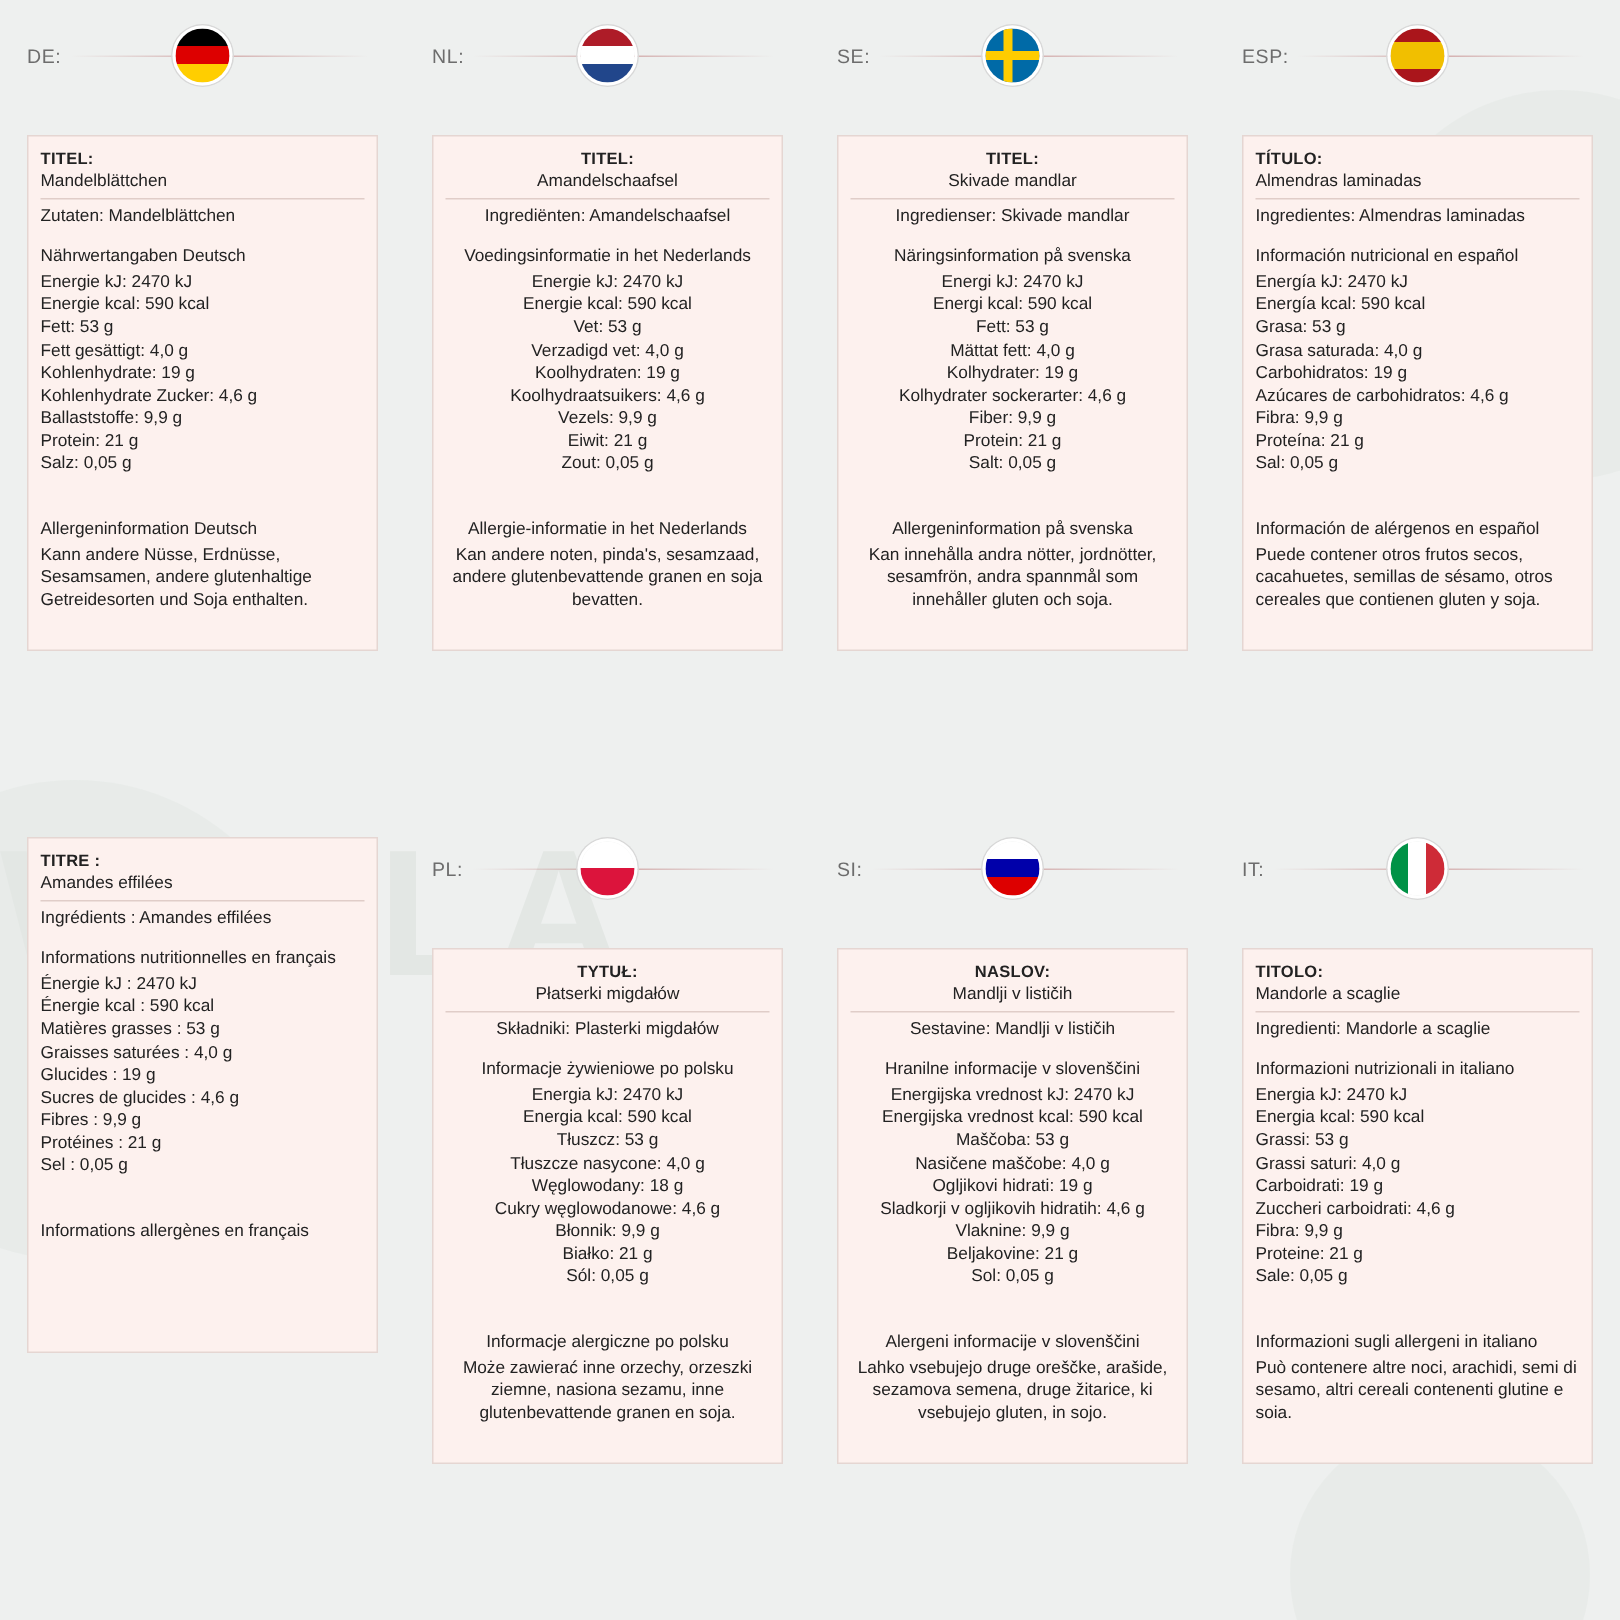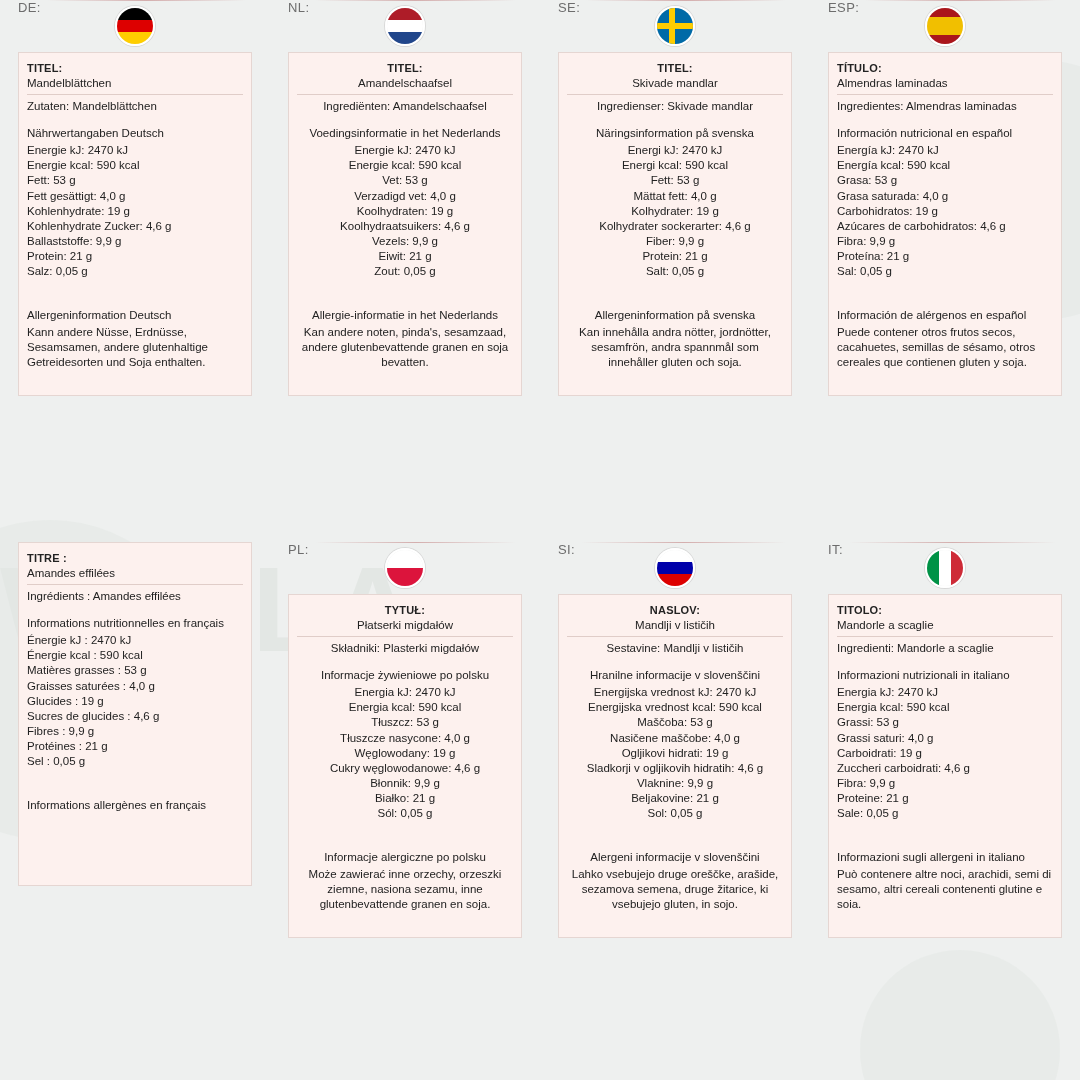"DE:" .cell-header { align-items: none -> center; height: 52px -> 74px }
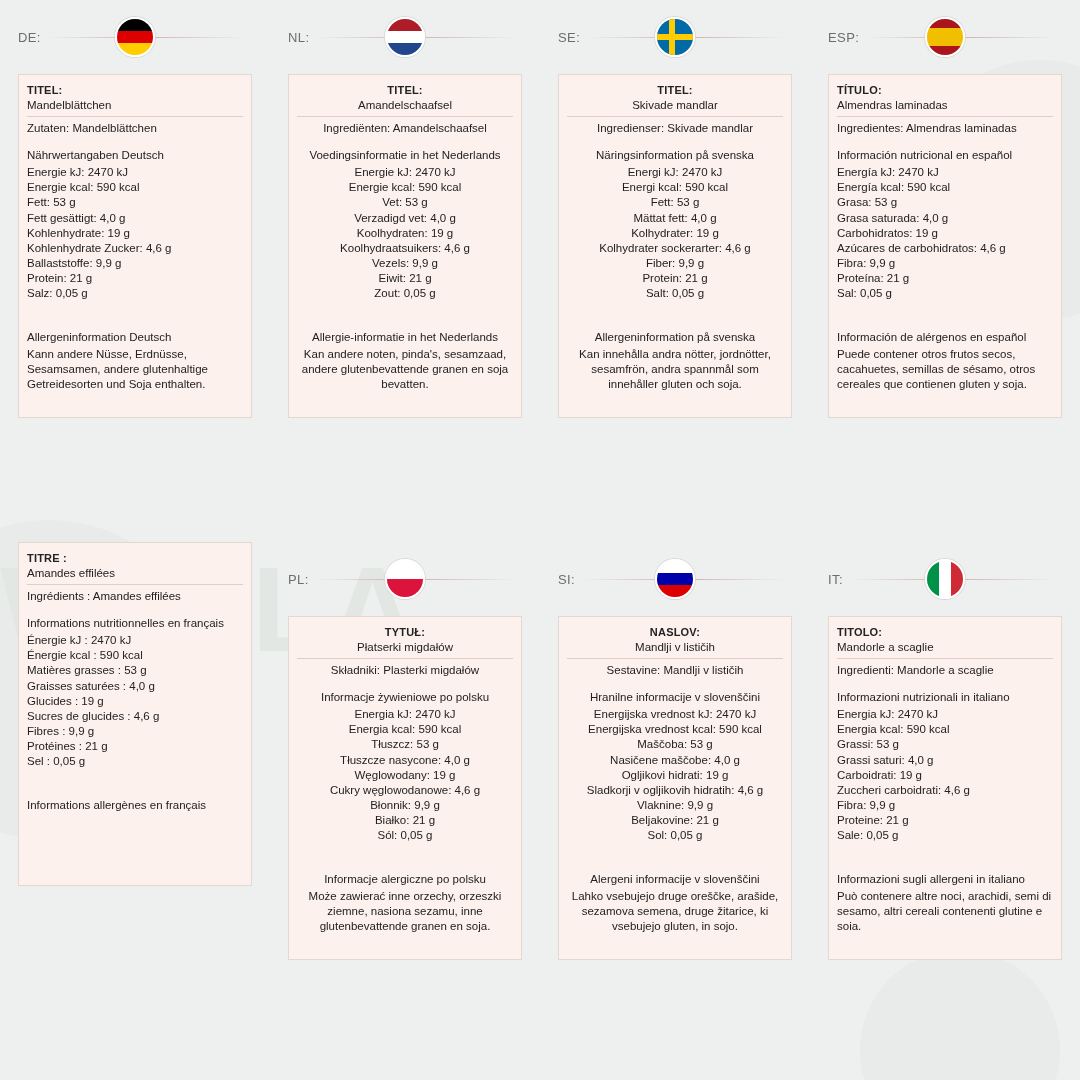"TITEL:" .card { margin: 0 18px -> 16px 18px }
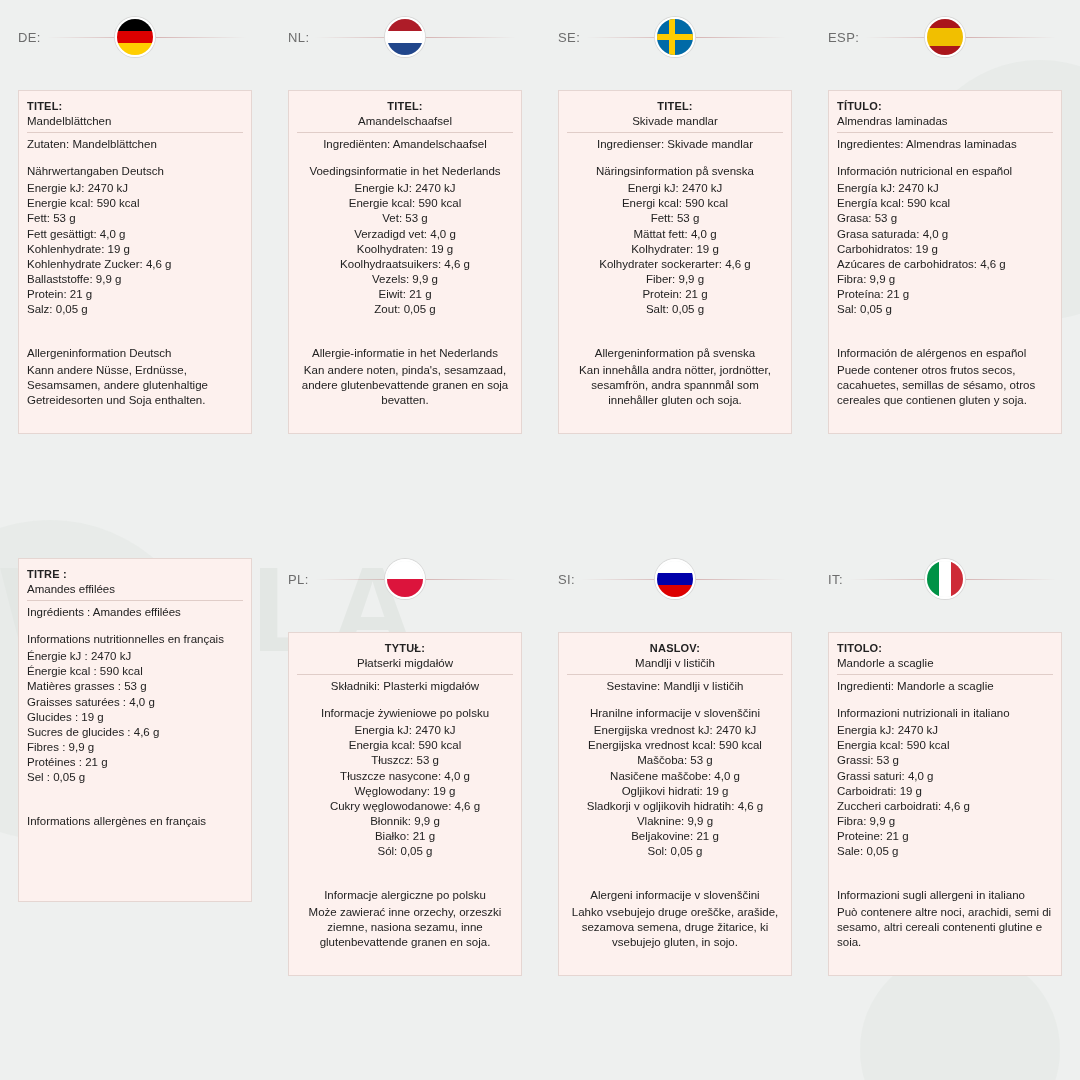"Węglowodany: 19 g" div.nutri-line { text: 19 -> 18 }
